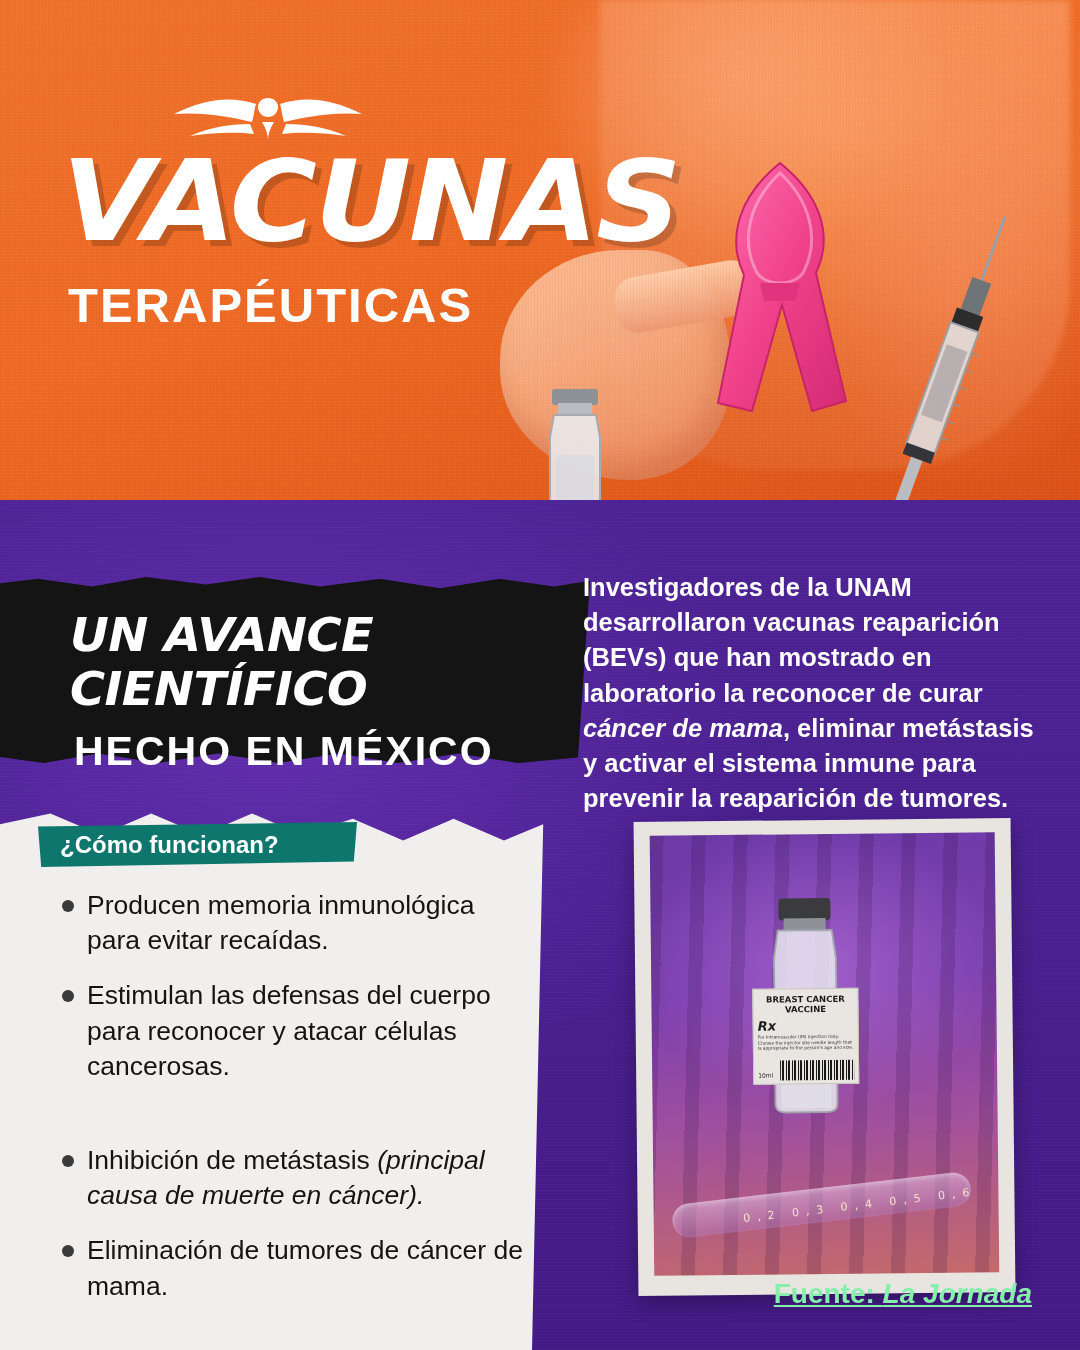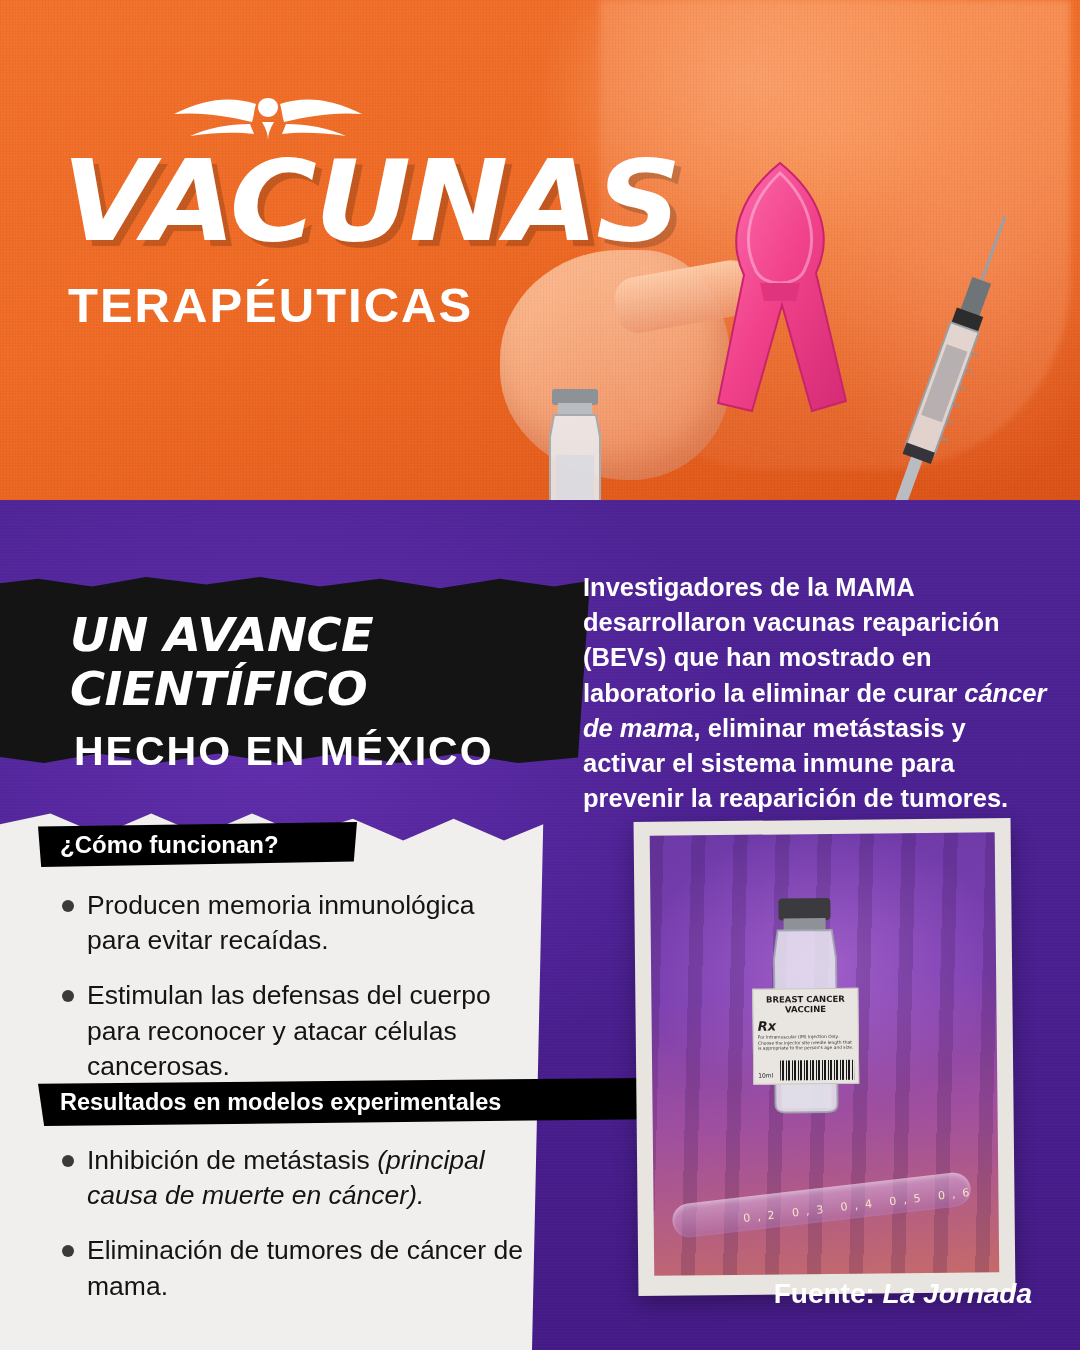"MAMA" b { text: MAMA -> UNAM }
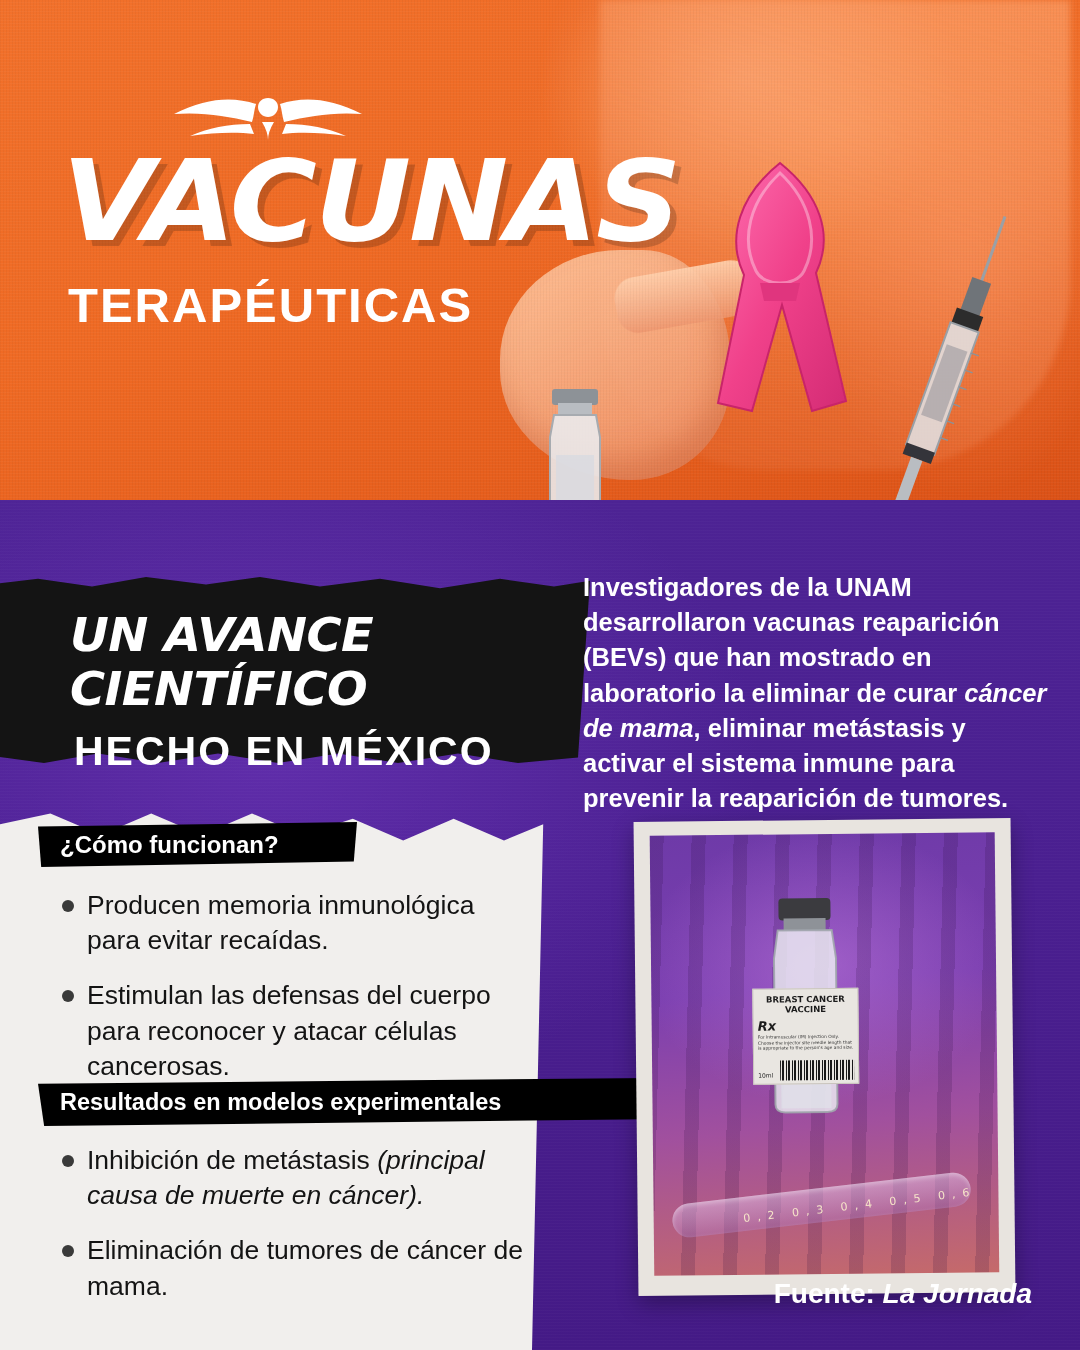"que han mostrado en laboratorio" span { text: eliminar -> reconocer }
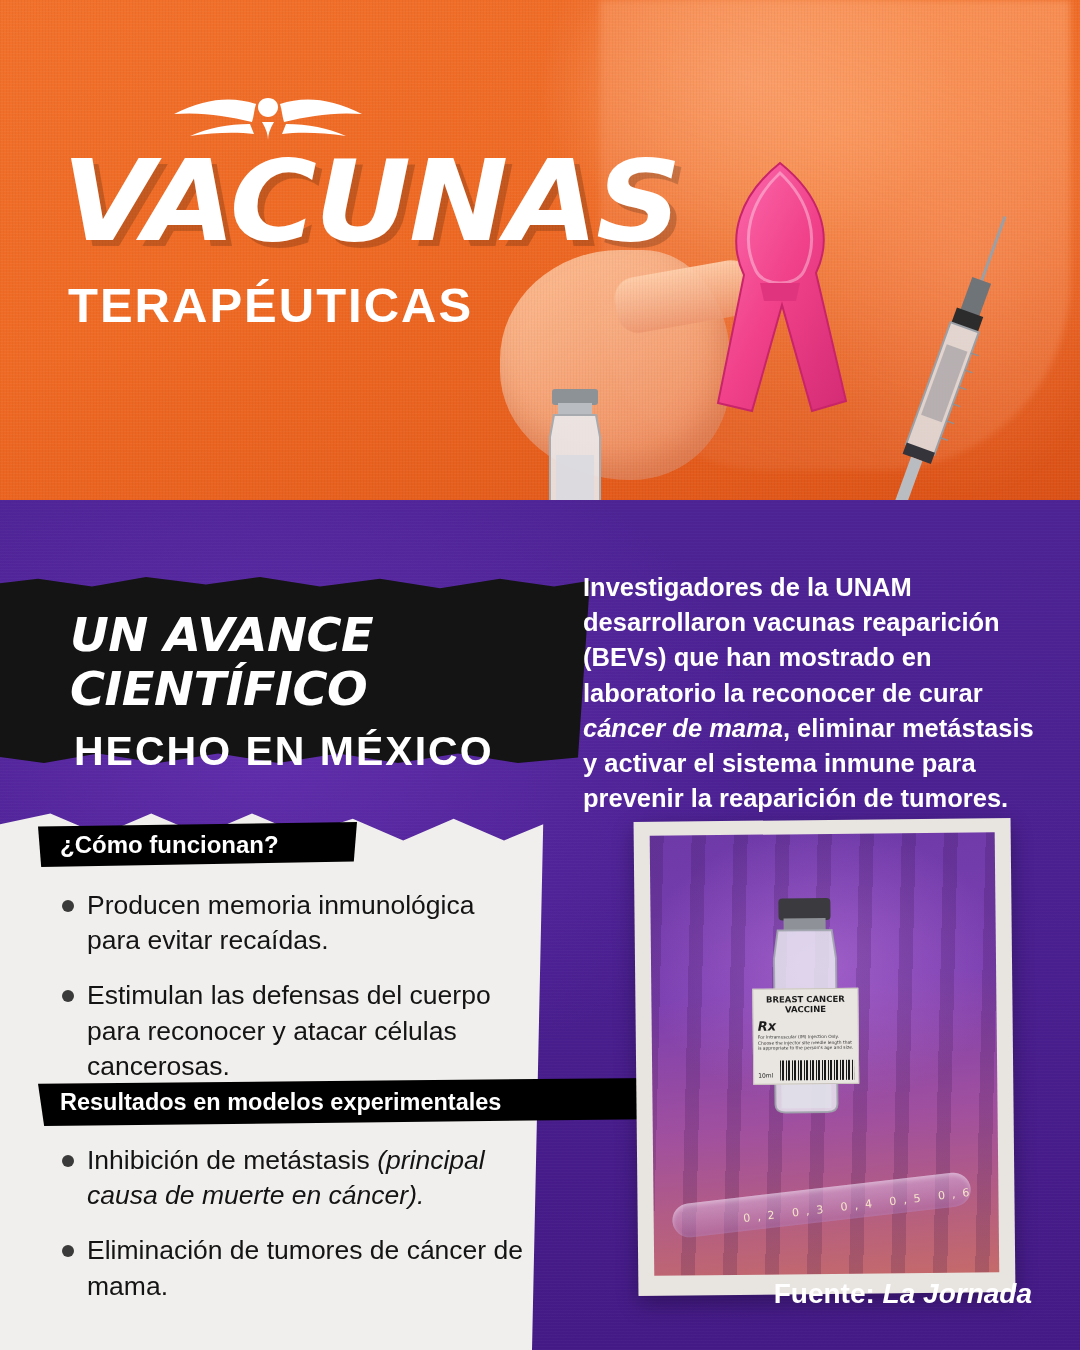"¿Cómo funcionan?" .tag { background: #000000 -> #0f766e }
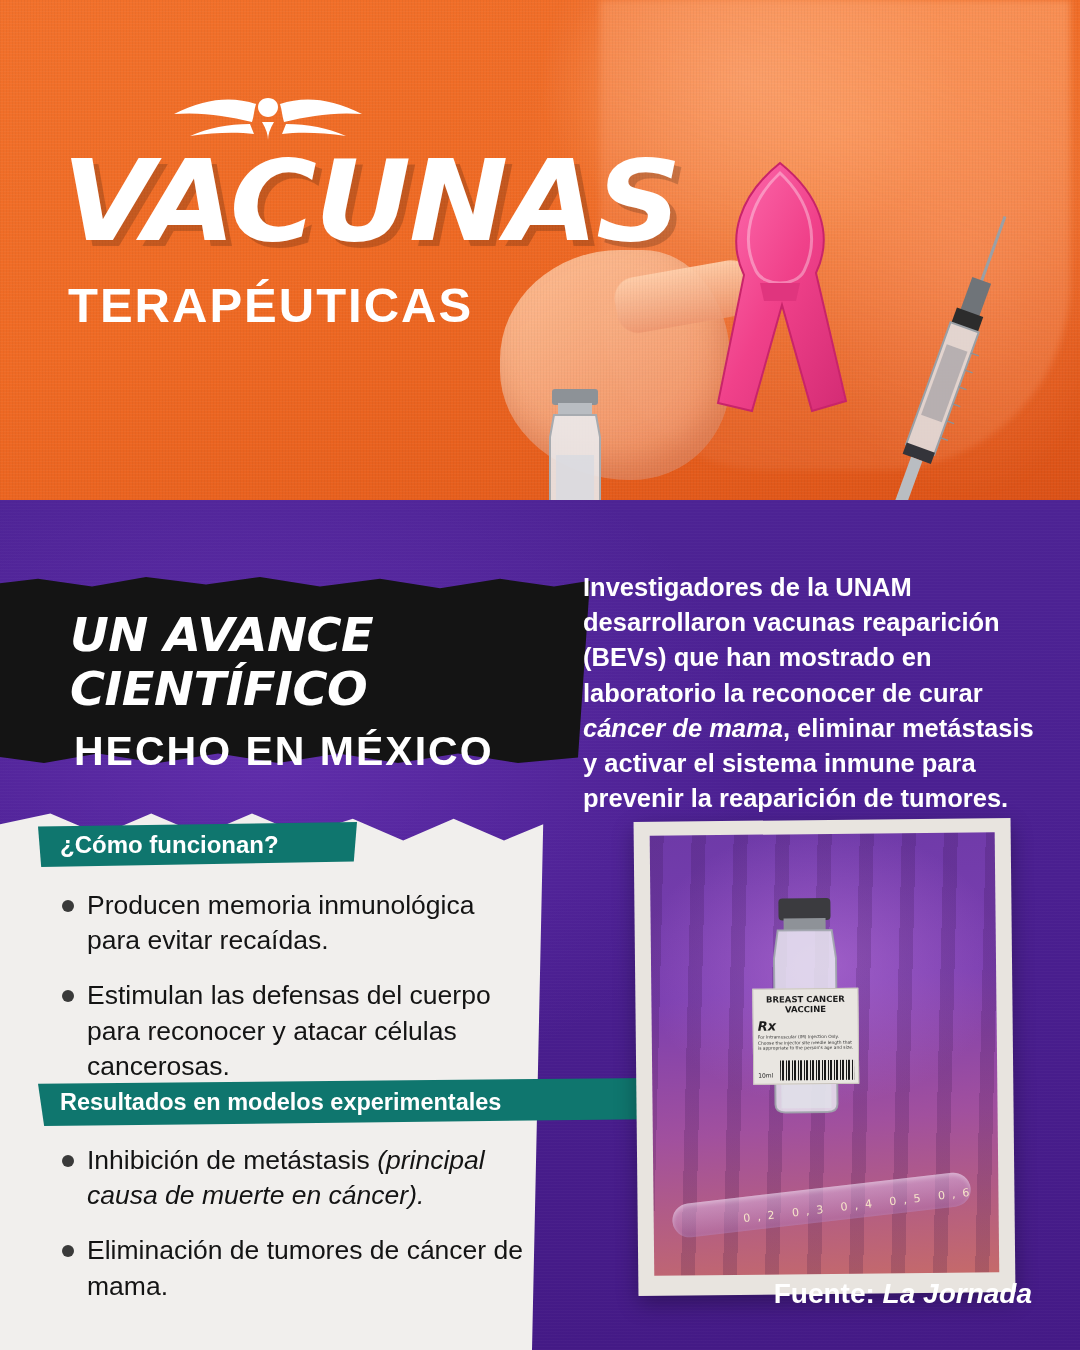"Resultados en modelos experimentales" div.tag { html: <div> <span>Resultados en modelos experimentales</span> </div> -> none }
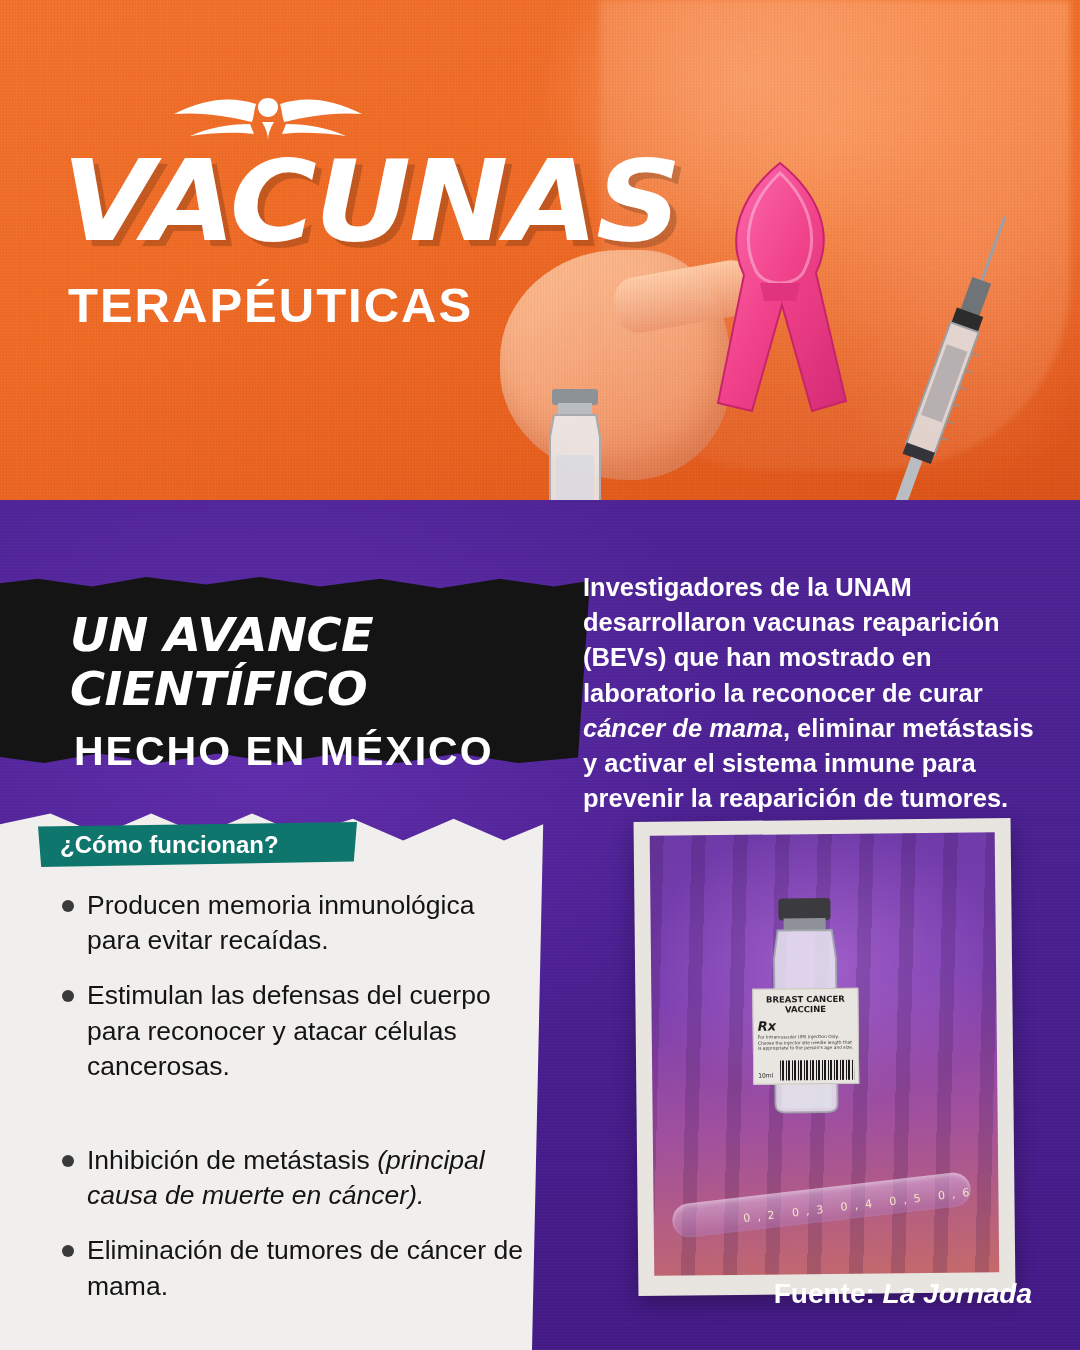"Fuente: La Jornada" .source { color: #ffffff -> #86efac; text-decoration: none -> underline }
